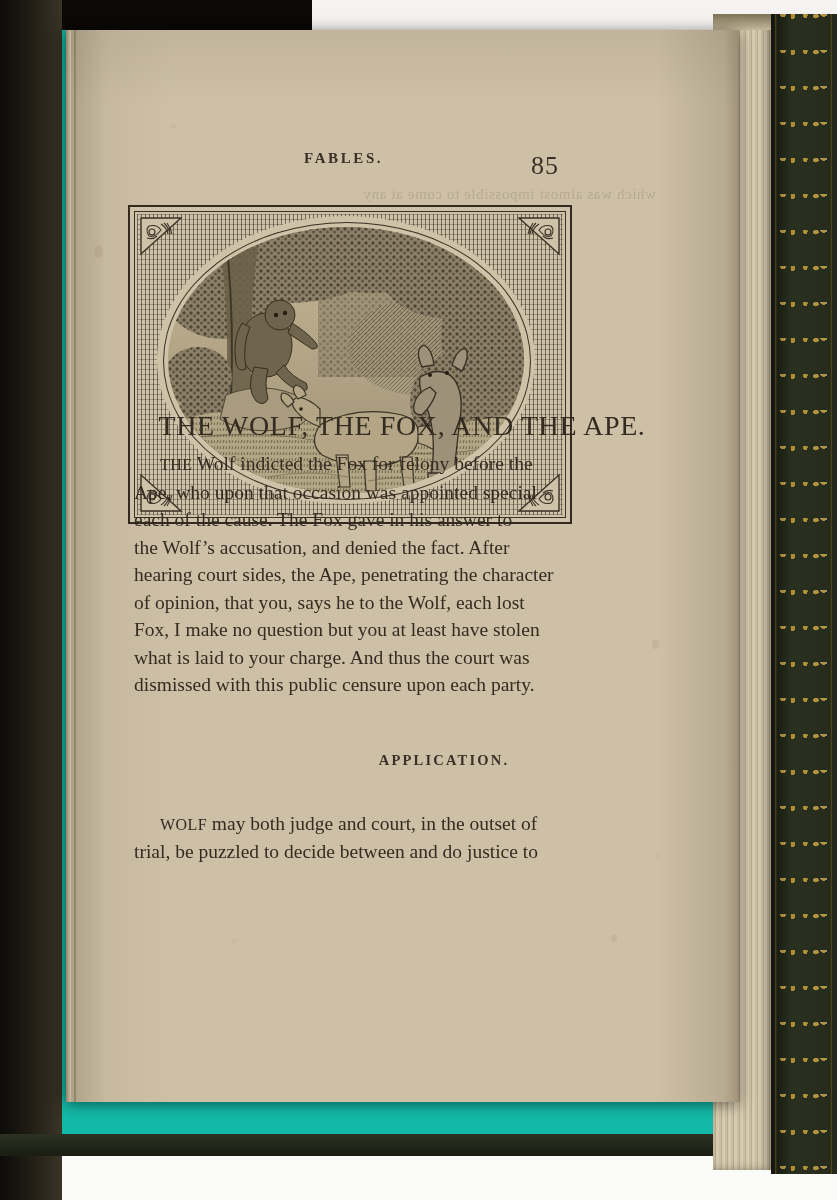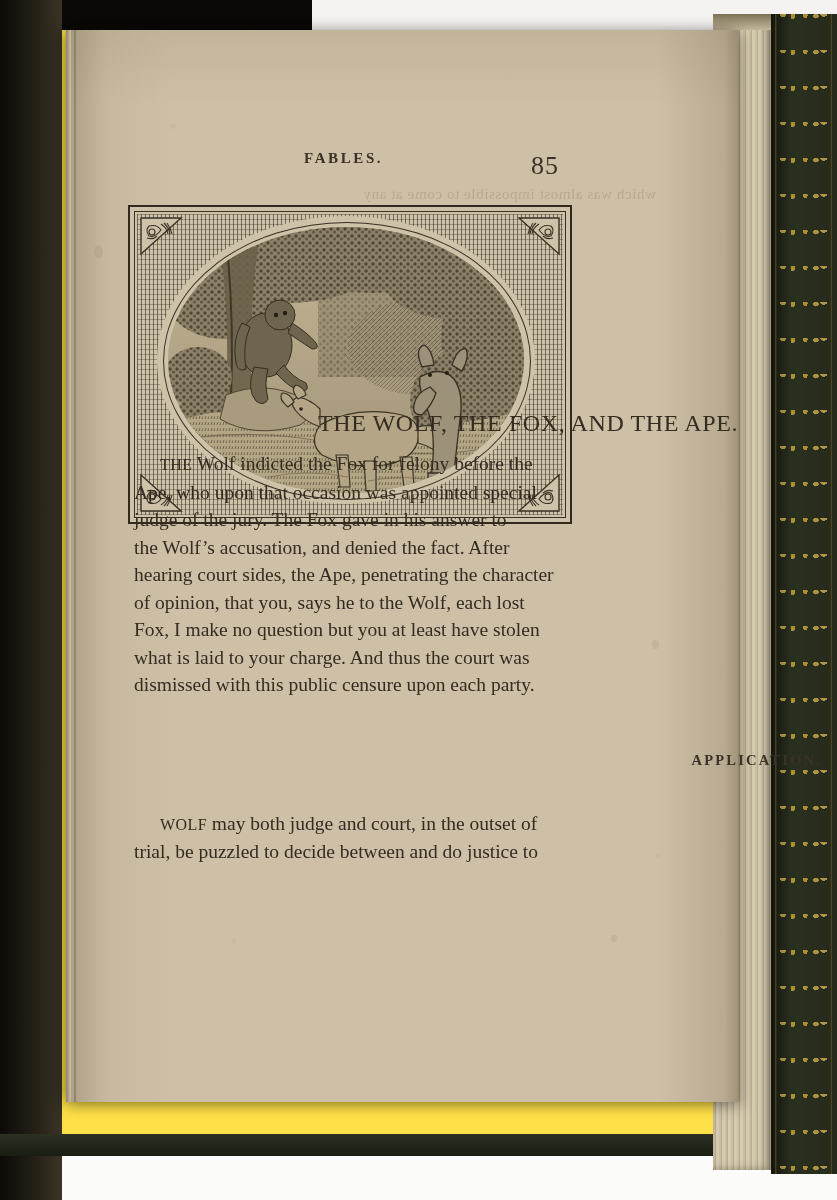"FABLES." .scan { background: #fde047 -> #14b8a6 }
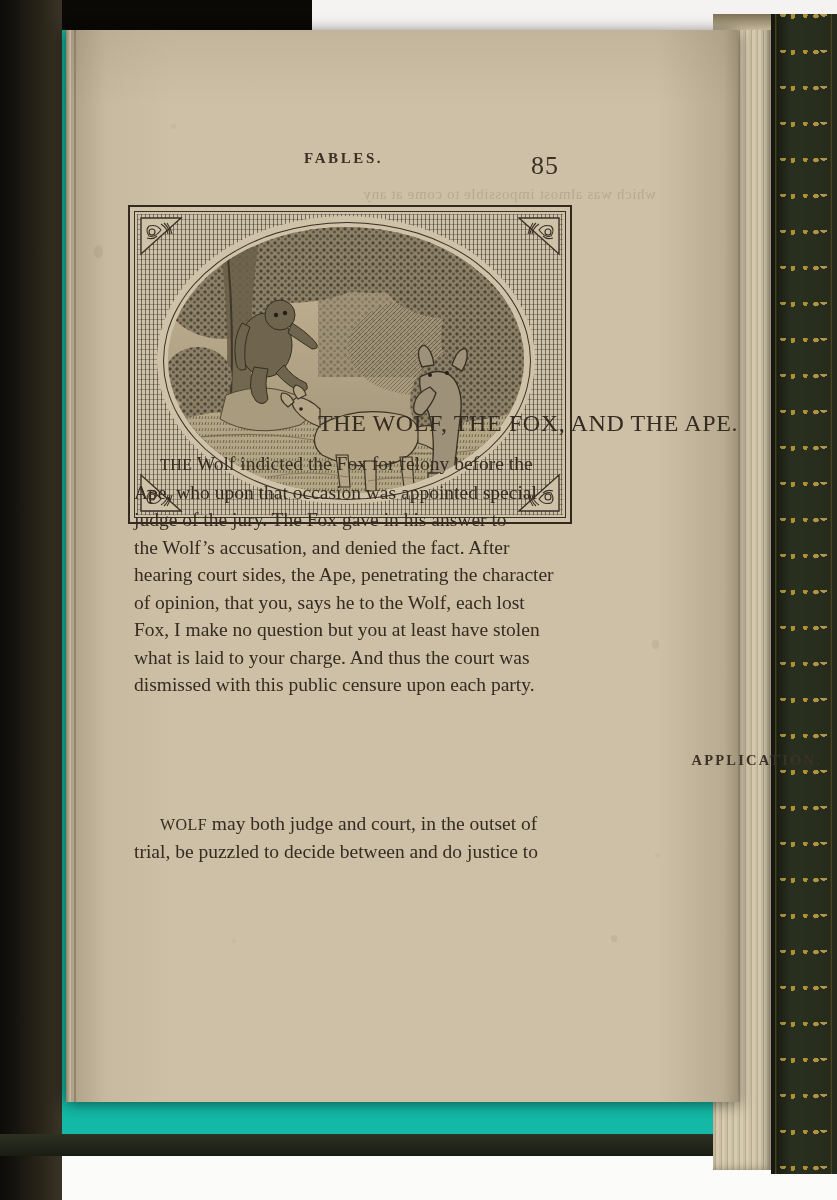"THE WOLF, THE FOX, AND" .fable-title { font-size: 24px -> 28px; text-align: right -> center }
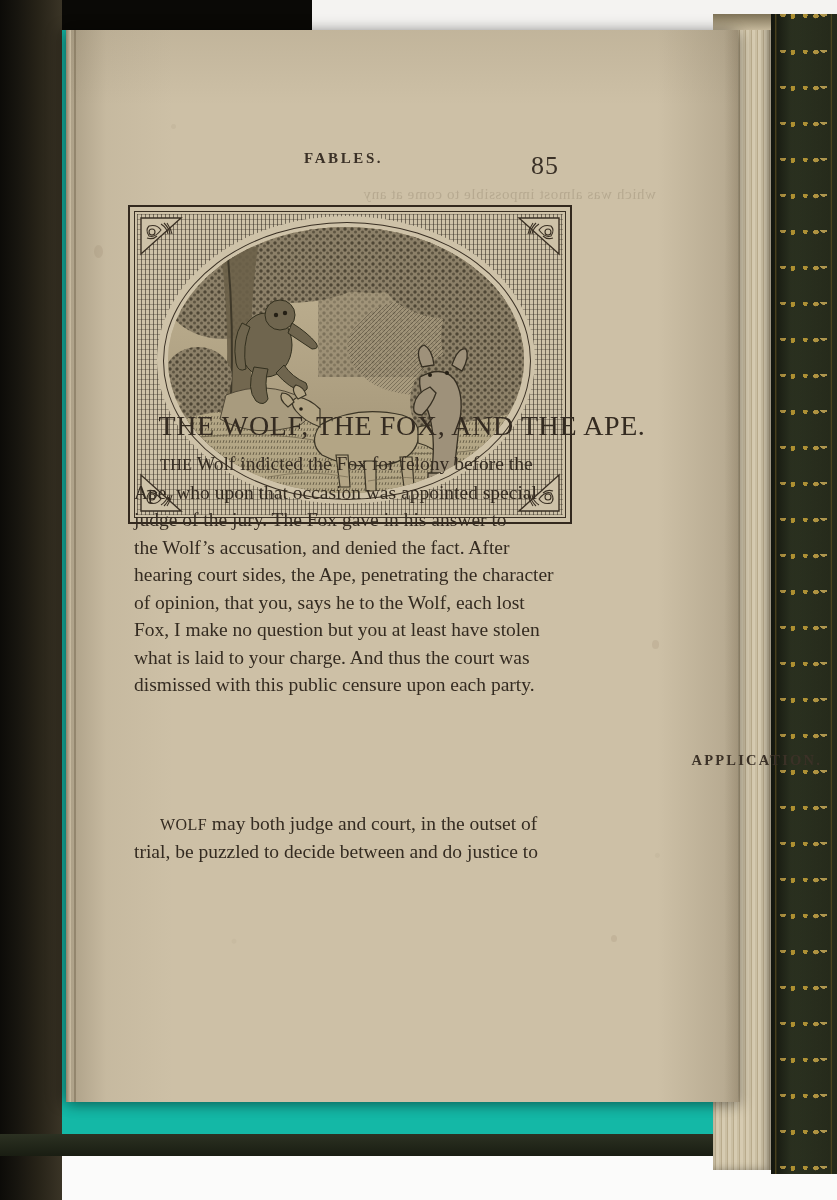"judge of the jury. The" span.line { text: judge of the jury -> each of the cause }
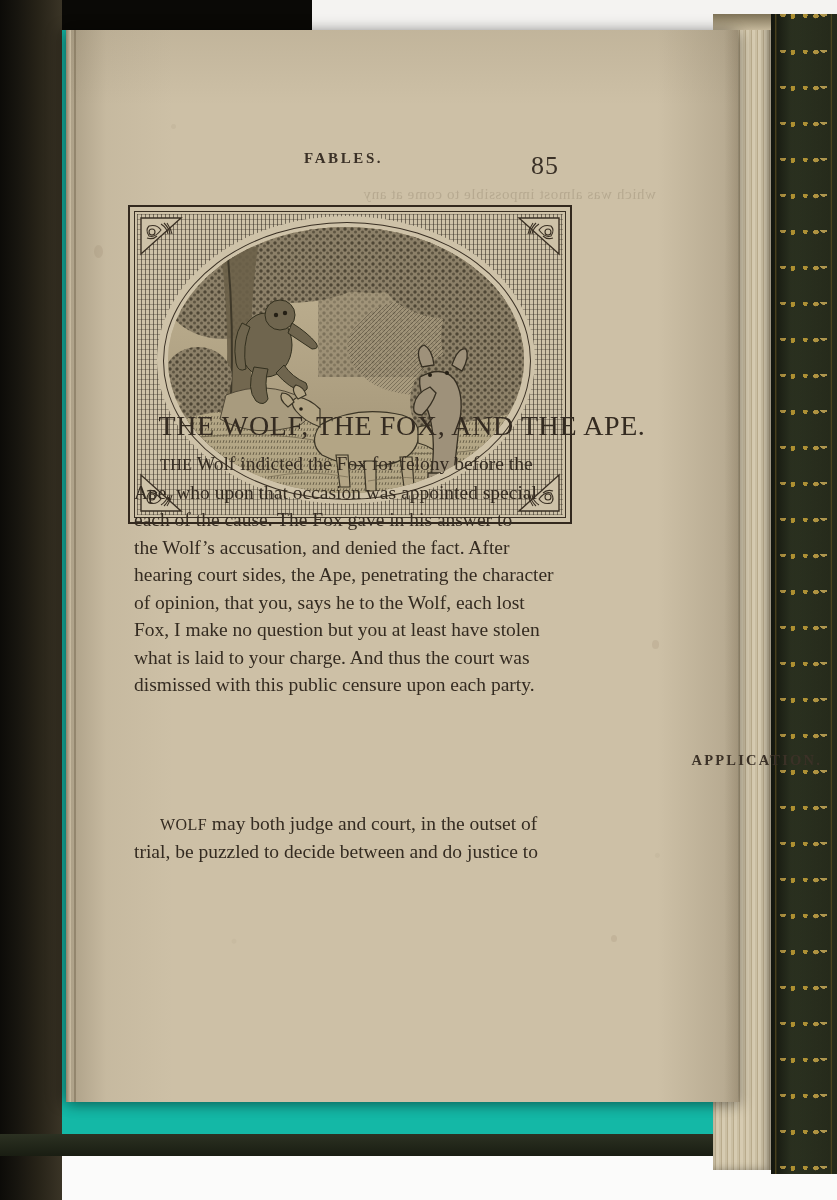"APPLICATION." .app-head { text-align: right -> center }
